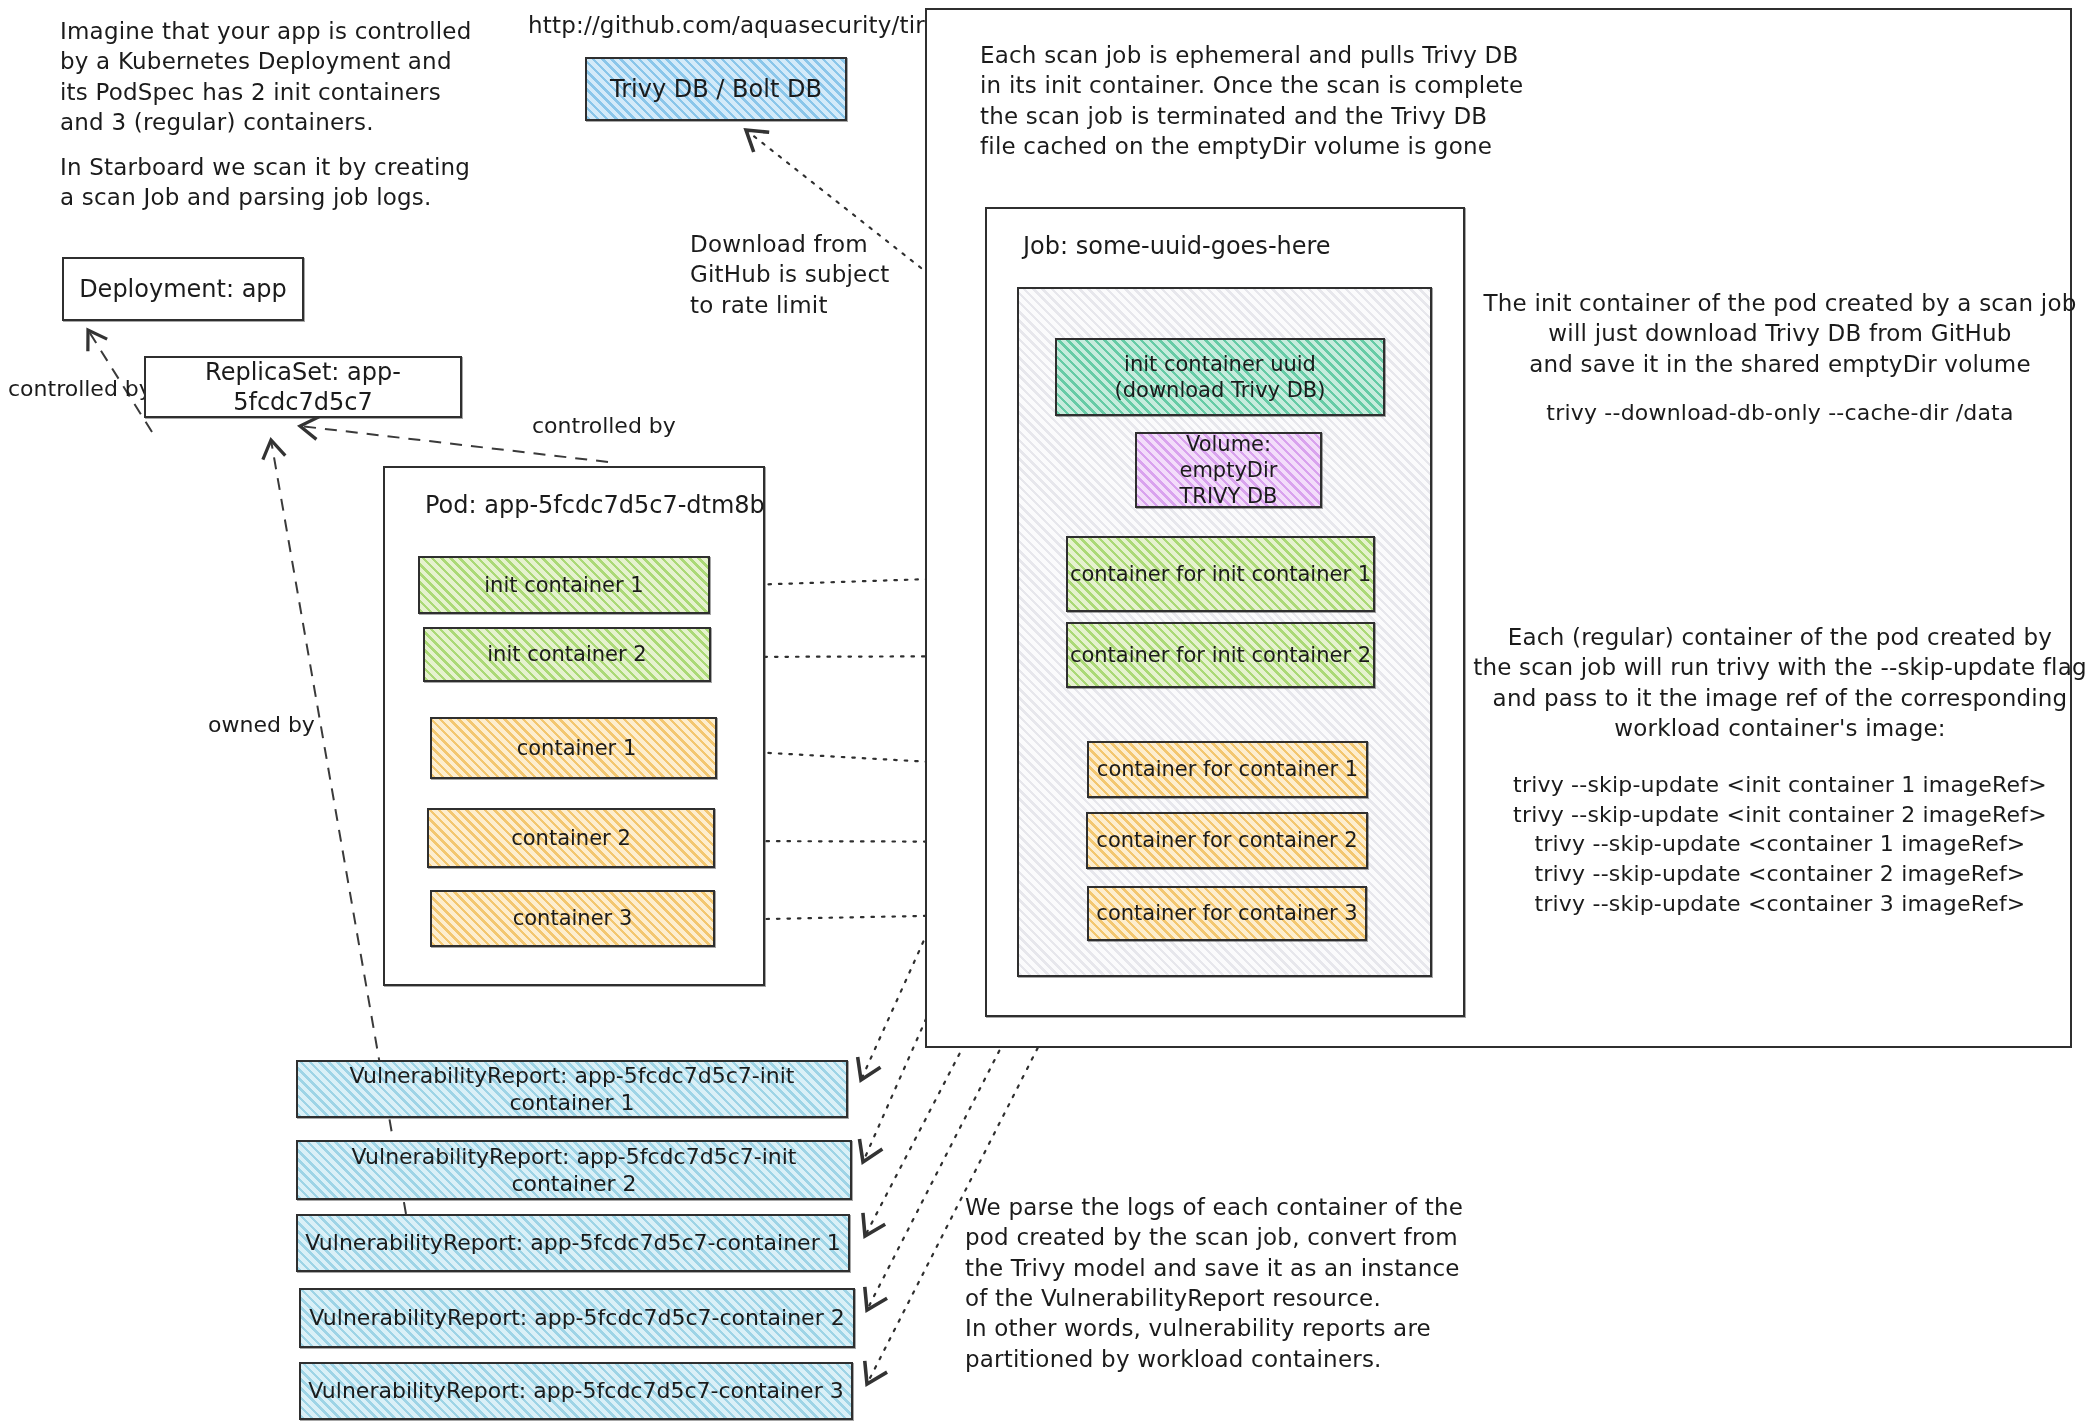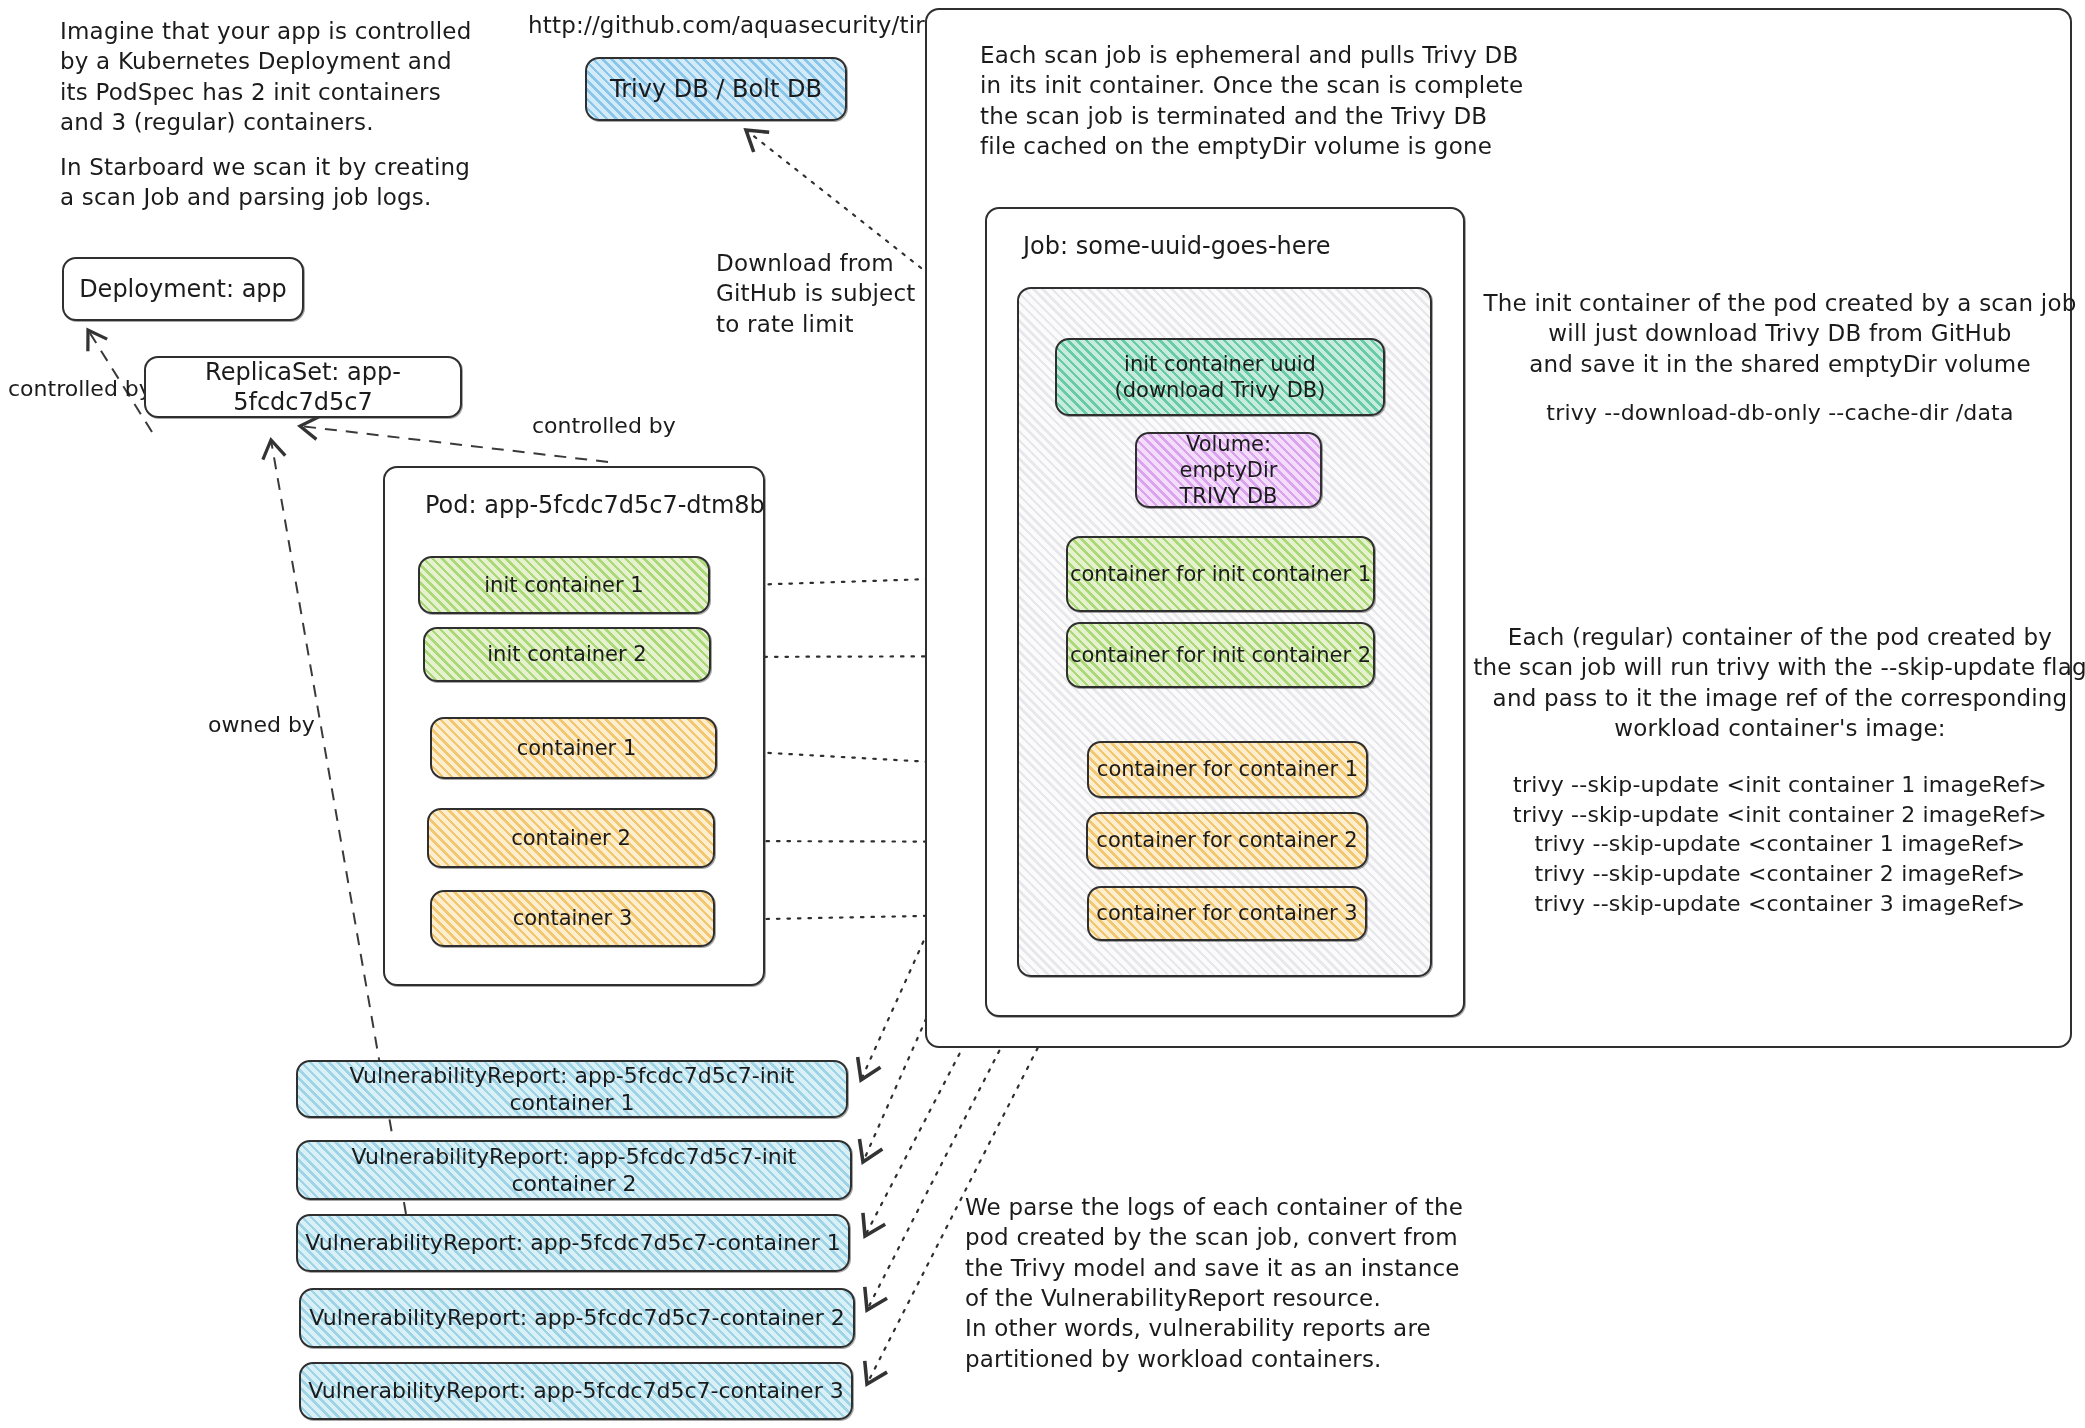"Trivy DB / Bolt DB" .box { border-radius: 14px -> 0 }
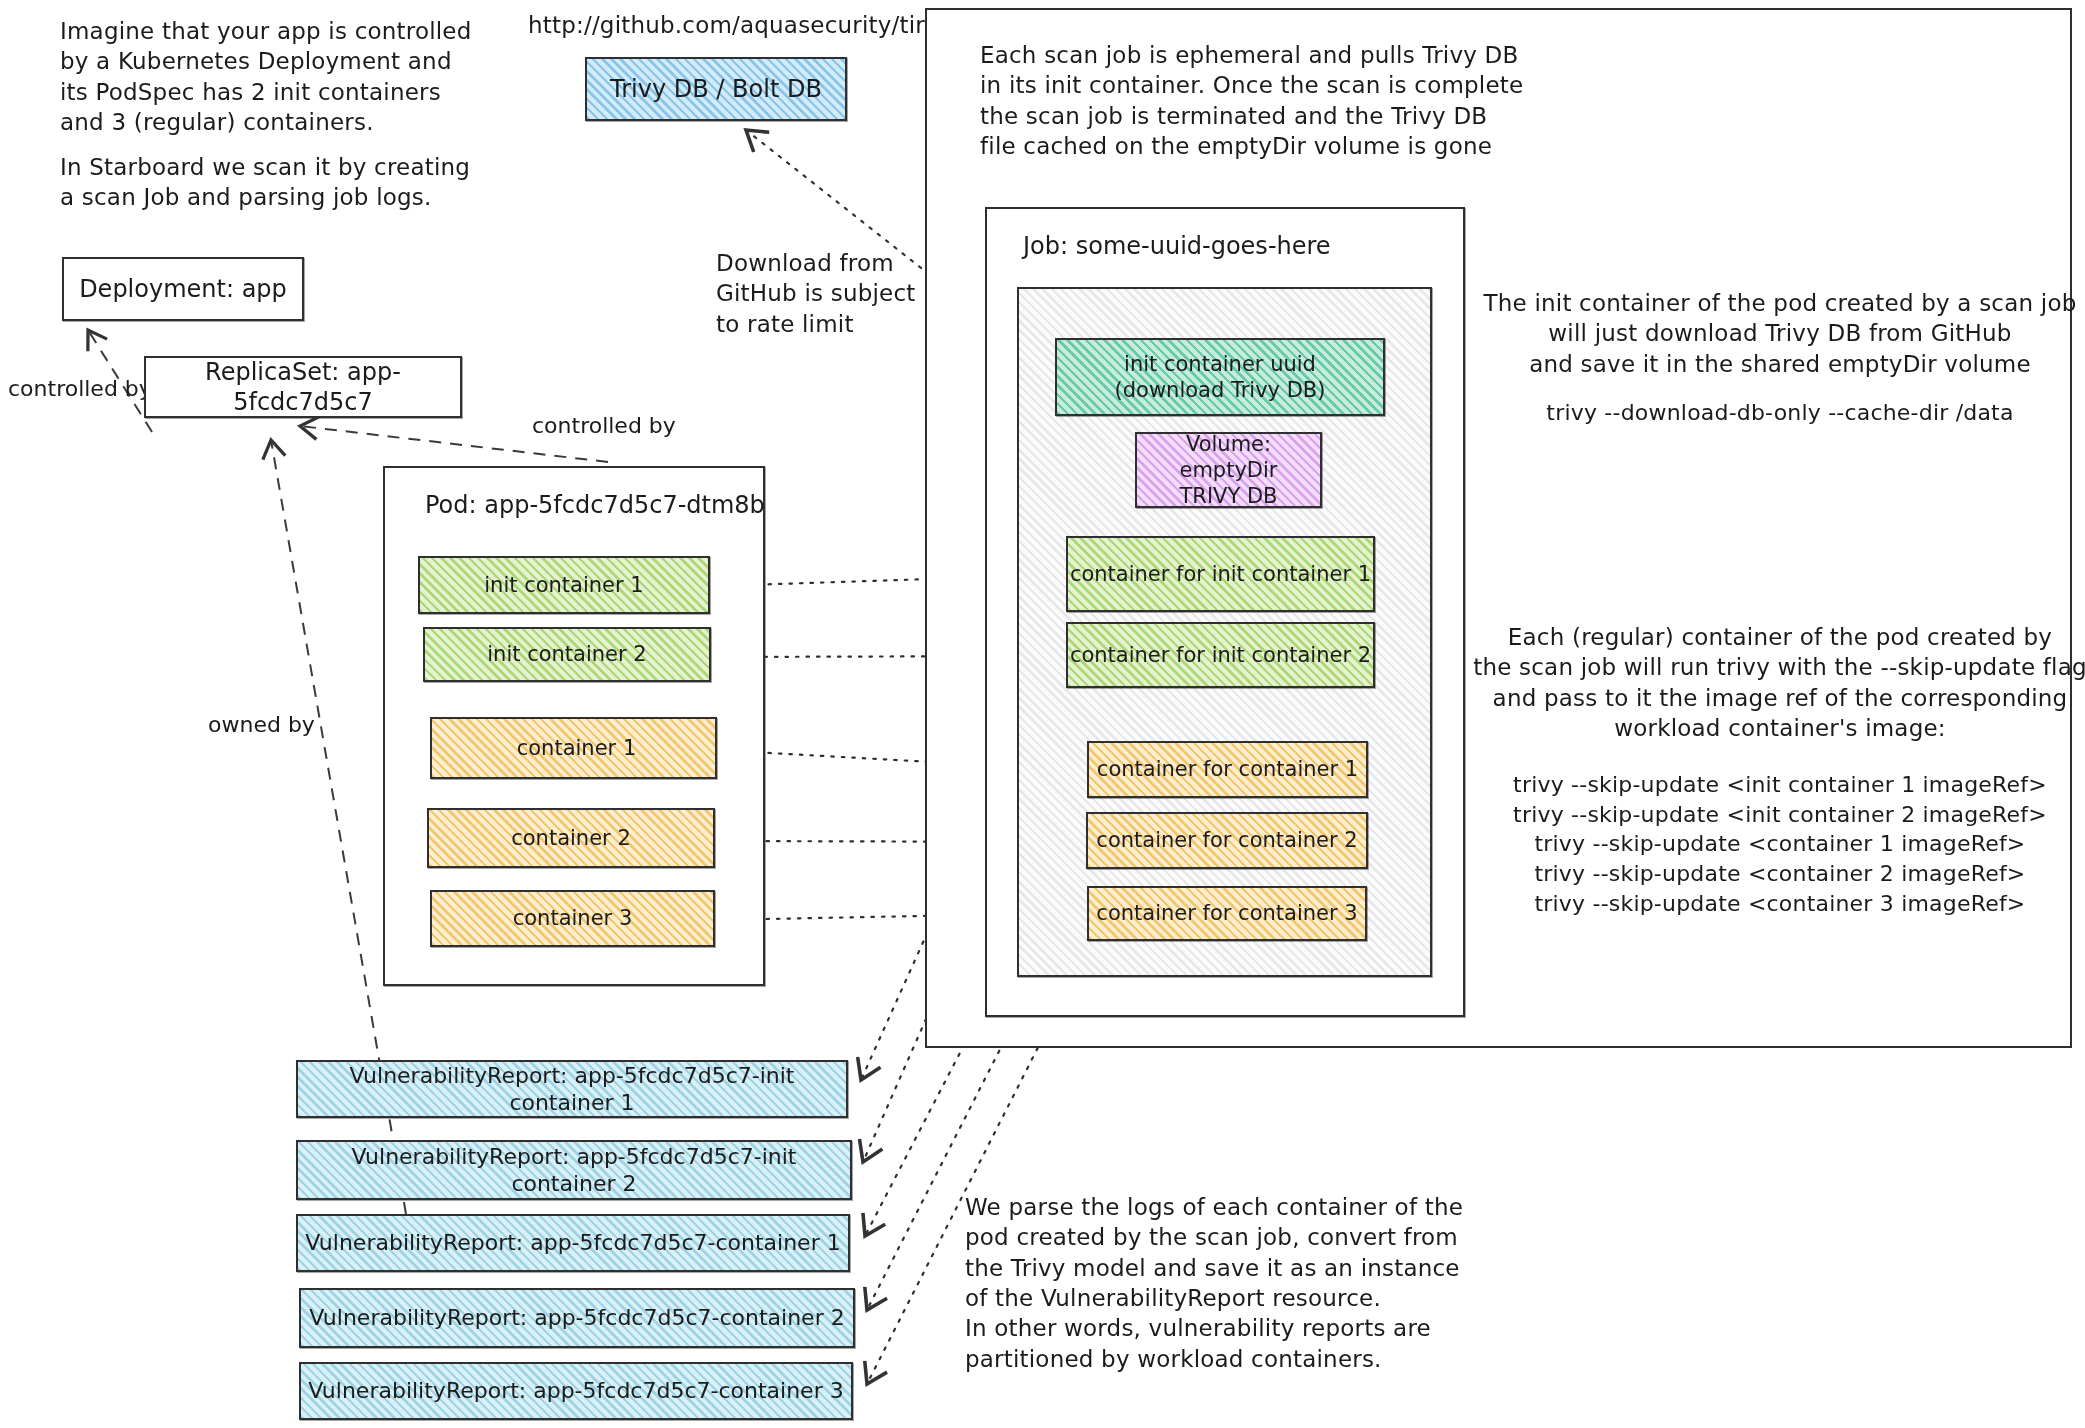"Download from" div.abs { margin-left: 26px -> none; top: 248px -> 229px }
